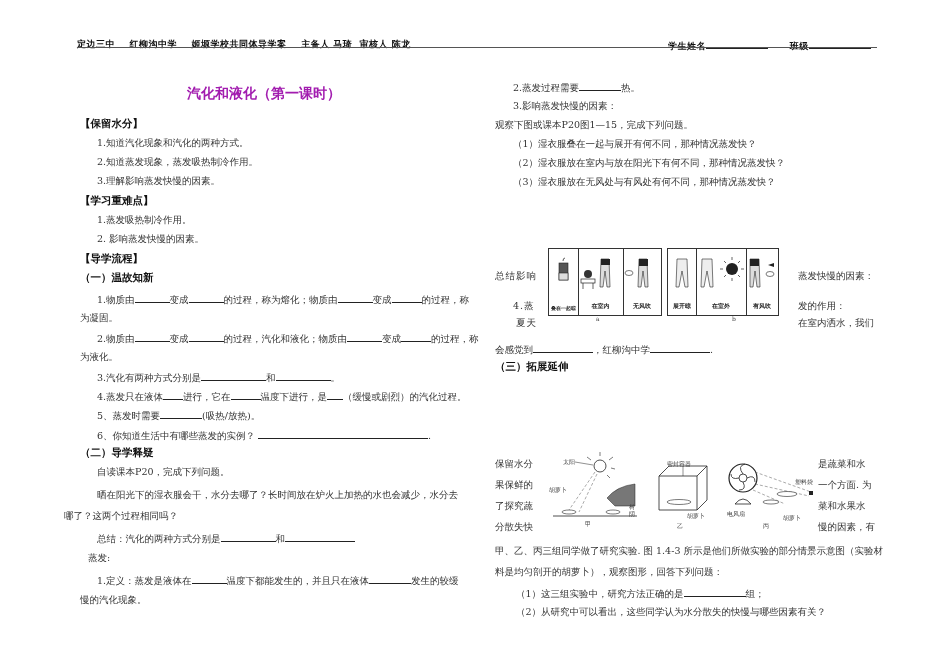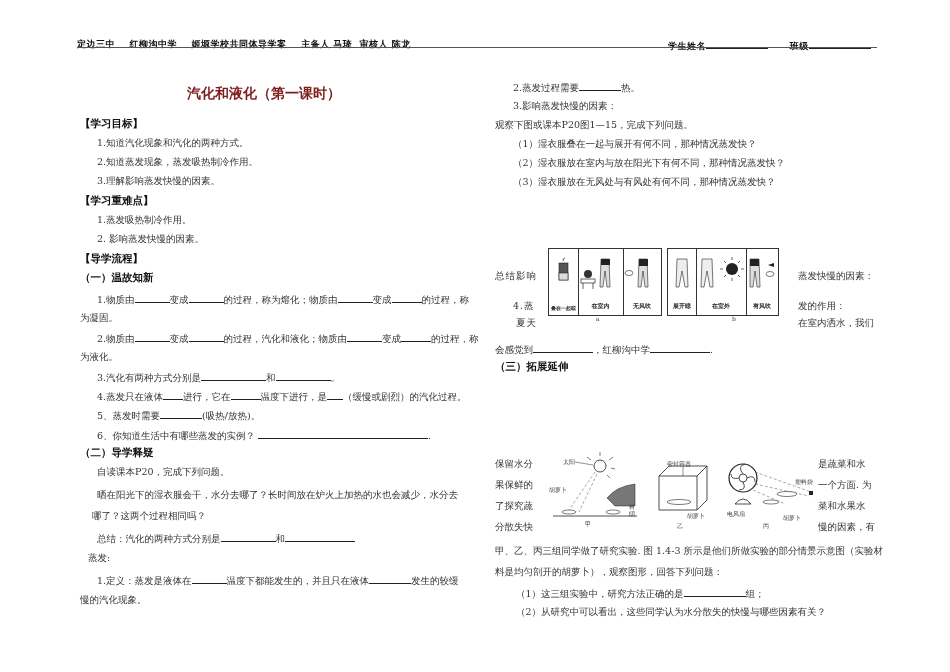"汽化和液化（第一课时）" .title { color: #7f1d1d -> #a21caf }
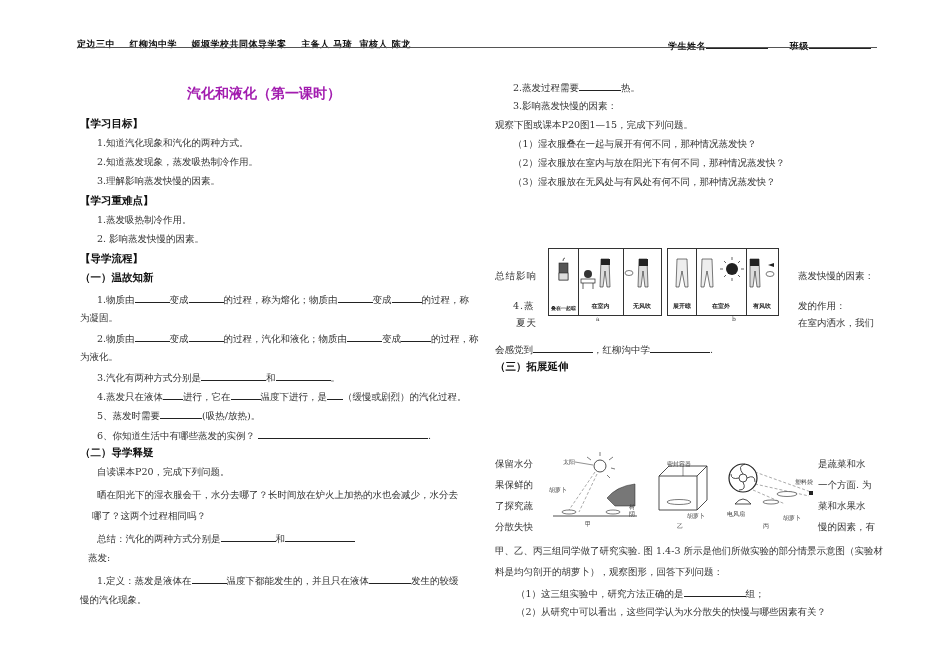"【学习目标】" div.abs { text: 学习目标 -> 保留水分 }
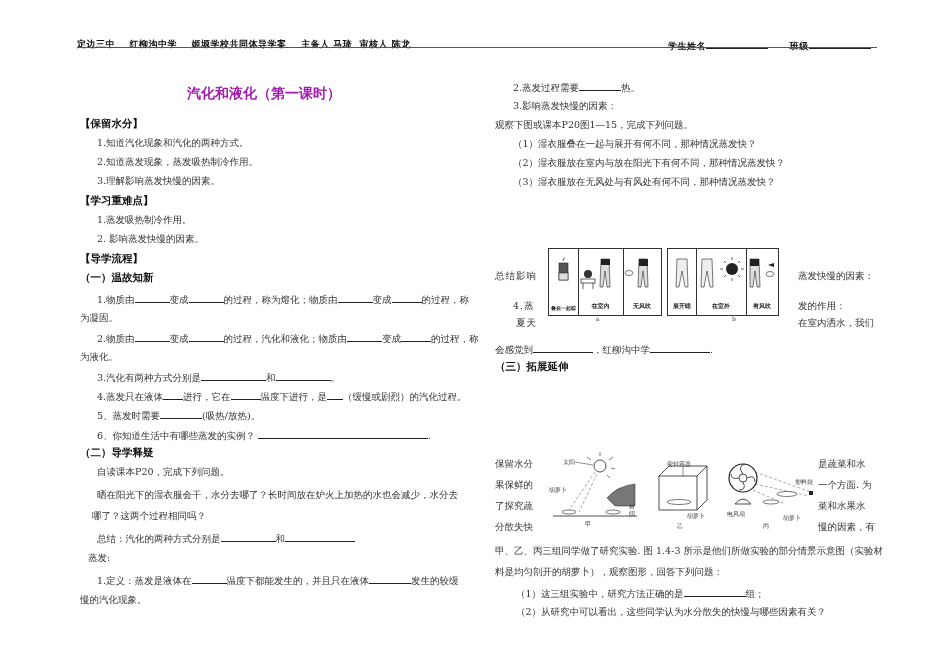"哪了？这两个过程相同吗？" div.abs { left: 92px -> 64px }
